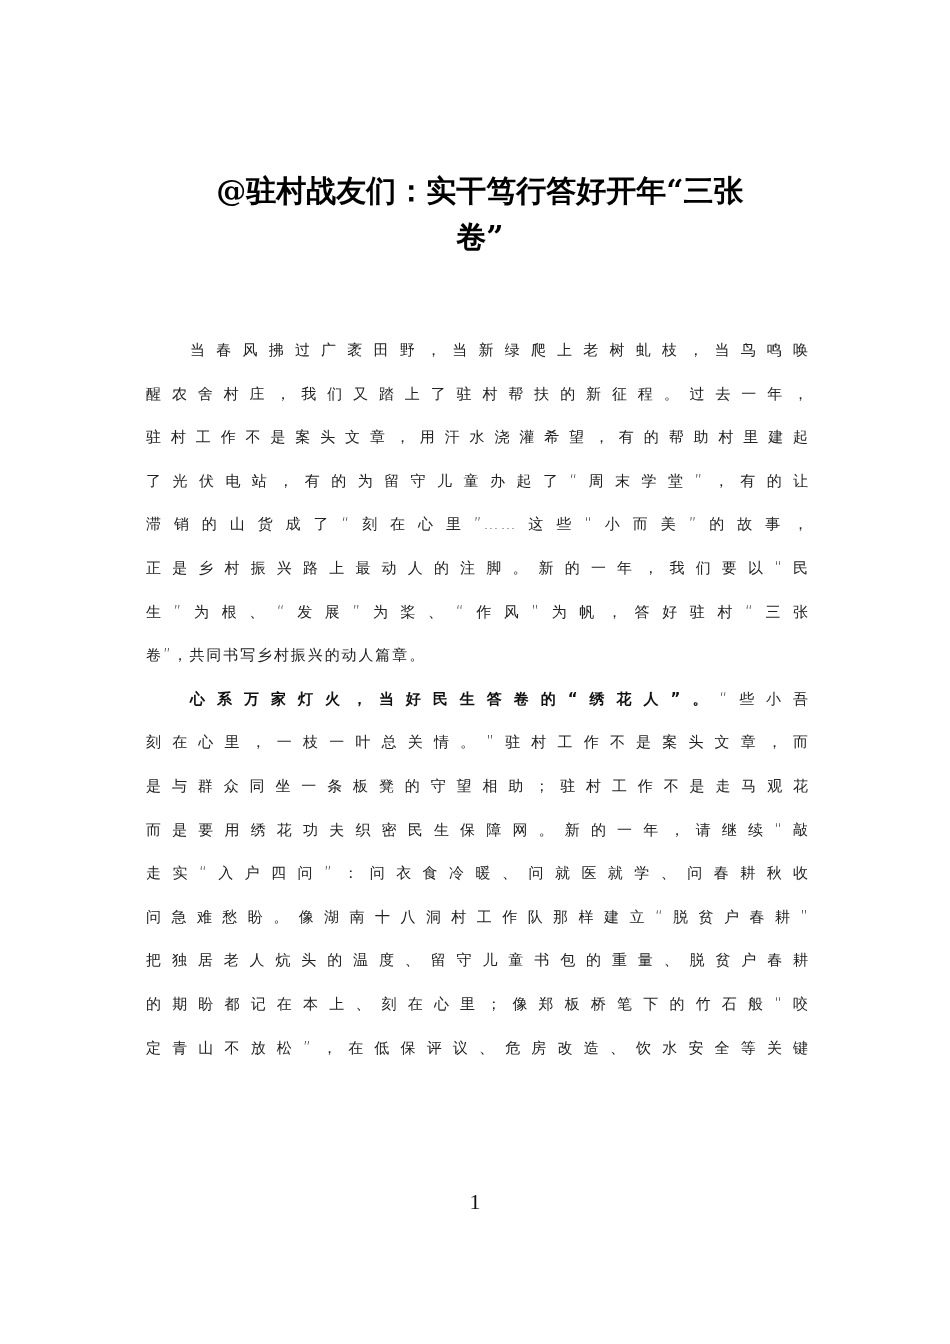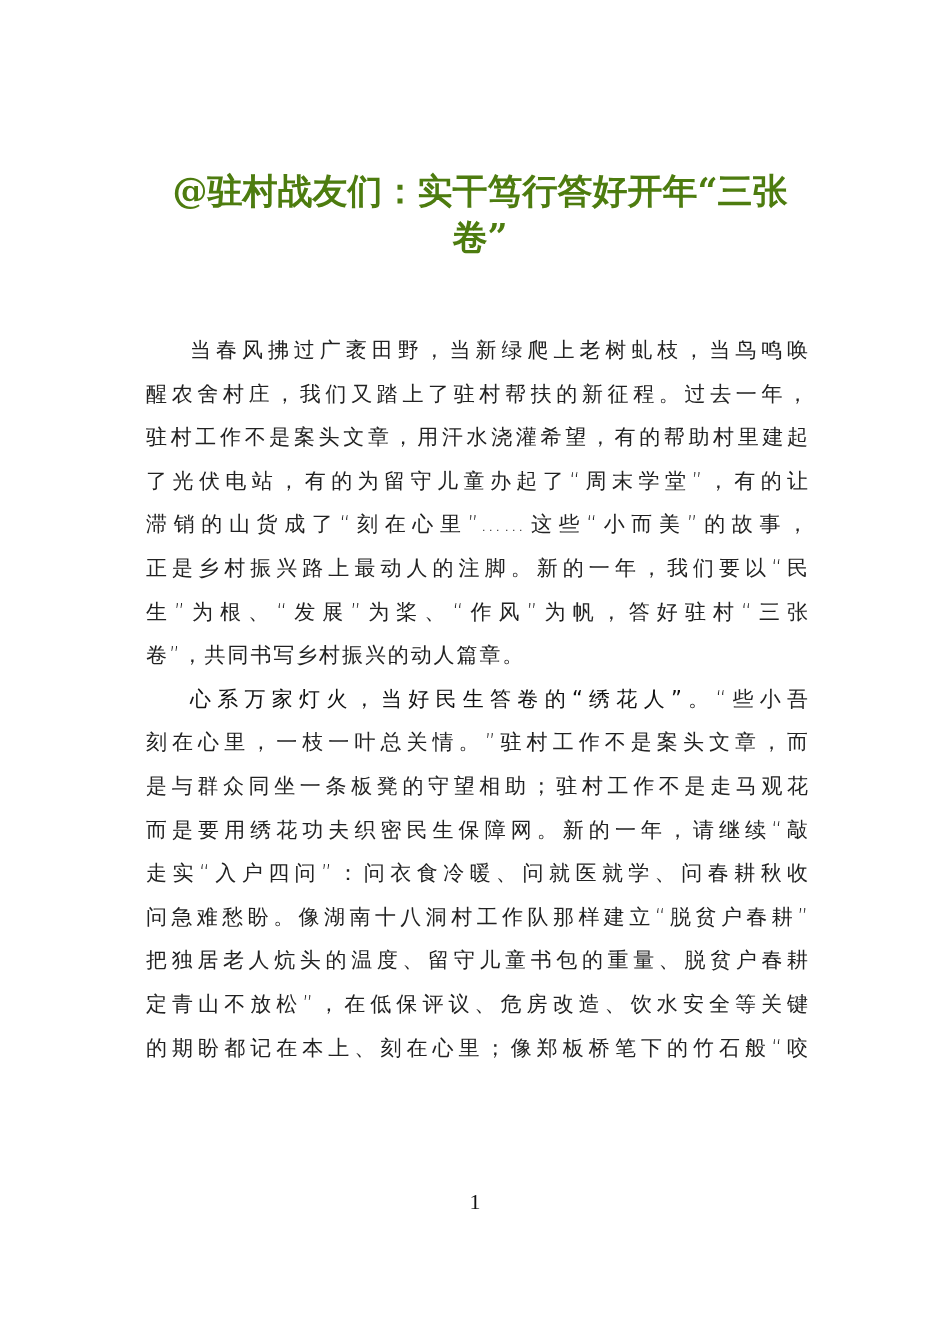"@驻村战友们：实干笃行答好开年“三张" .title { color: #4d7c0f -> #000000; font-size: 35px -> 30px }
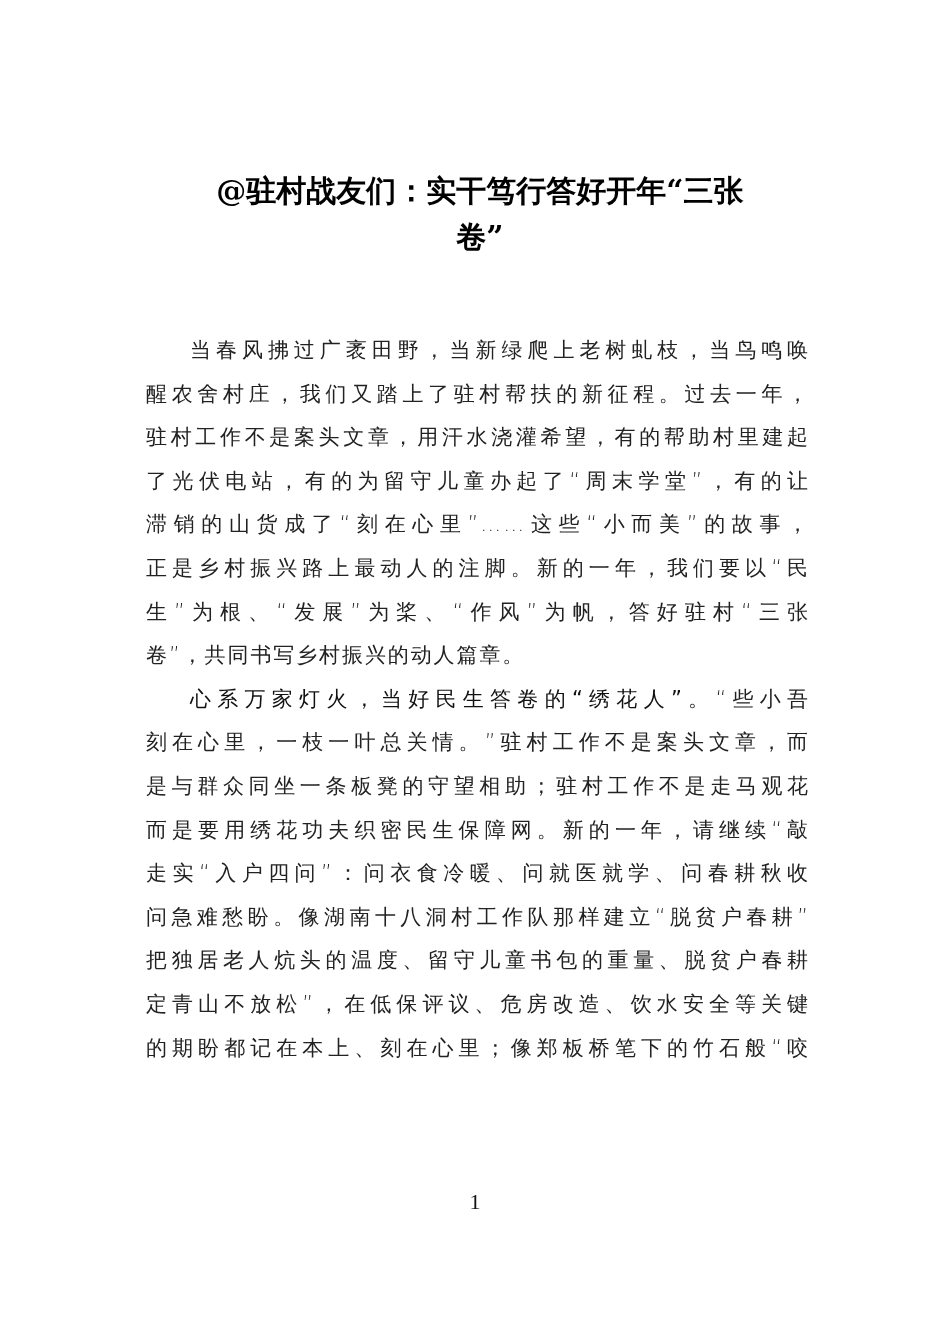"当春风拂过广袤田野，当新绿爬上老树虬枝，当鸟鸣唤" .body-text { font-size: 21px -> 15px }
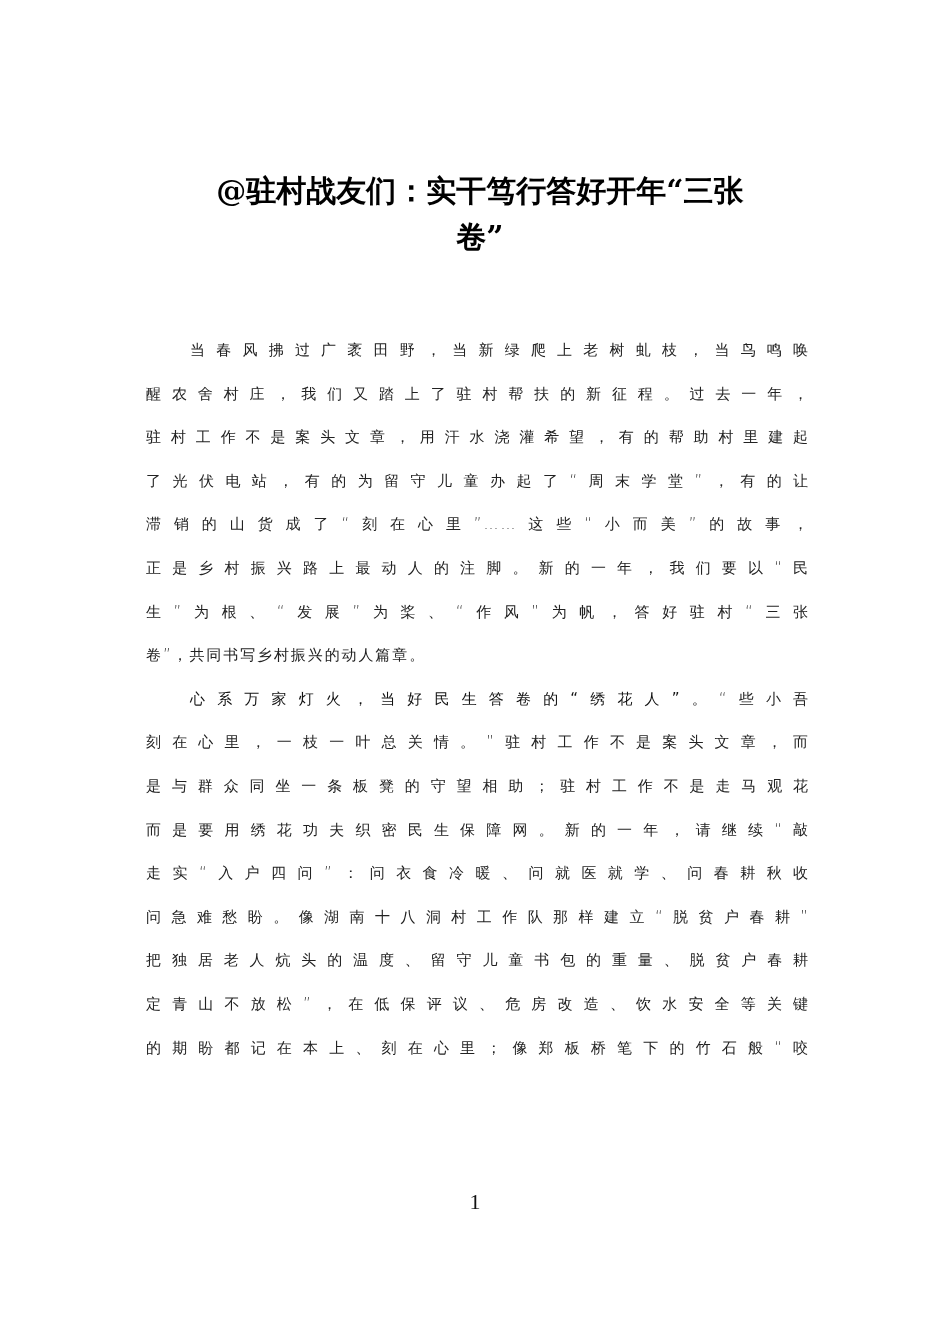"心系万家灯火，当好民生答卷的“绣花人”。" .bold { font-weight: normal -> bold }
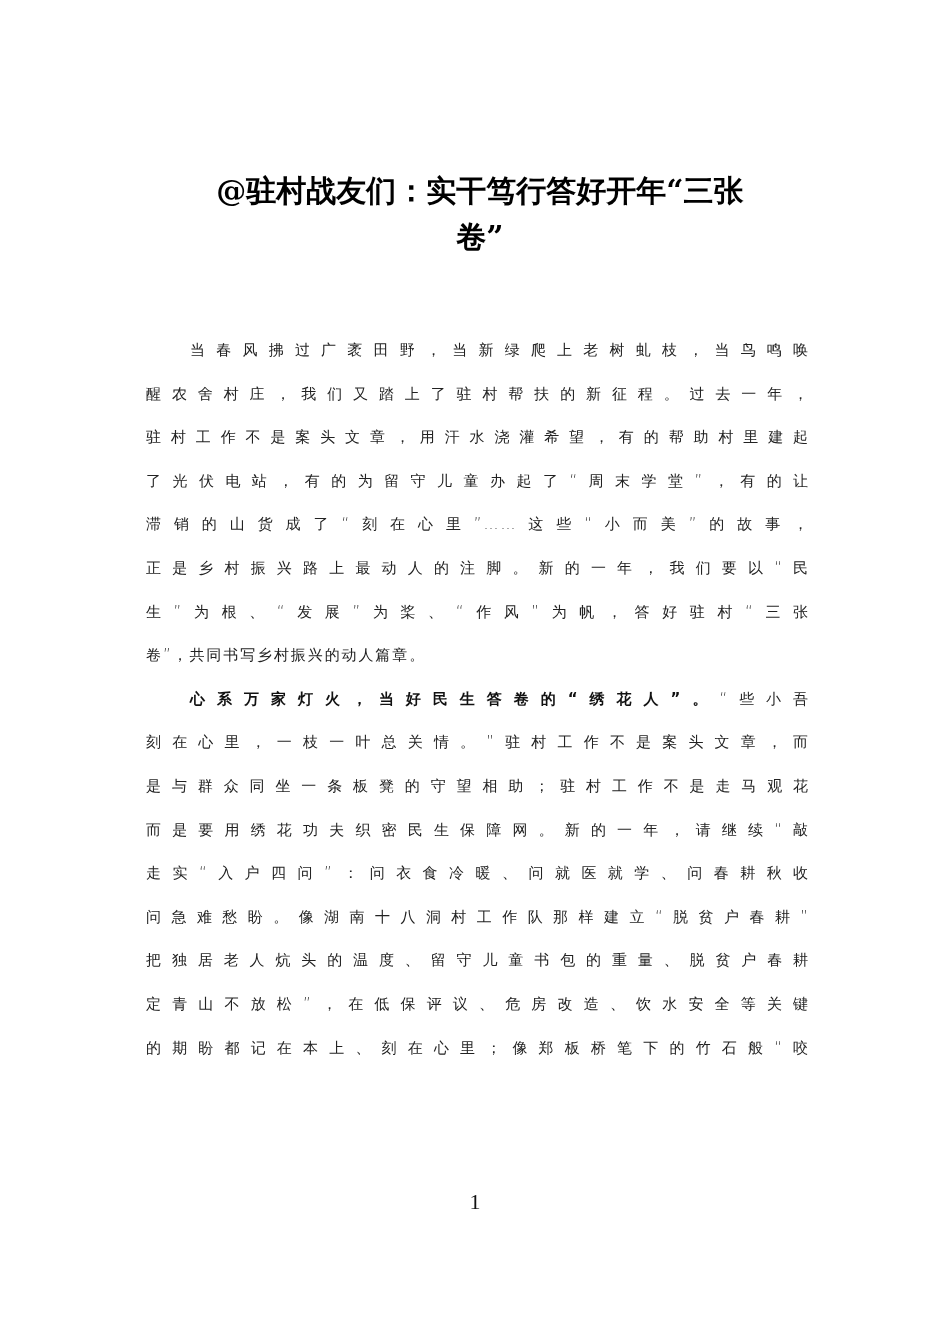"定青山不放松”，在低保评议、危房改造、饮水安全等关键" span.line { order: before "的期盼都记在本上、刻在心里；像郑板桥笔下的竹石般“咬" -> after "的期盼都记在本上、刻在心里；像郑板桥笔下的竹石般“咬" }
